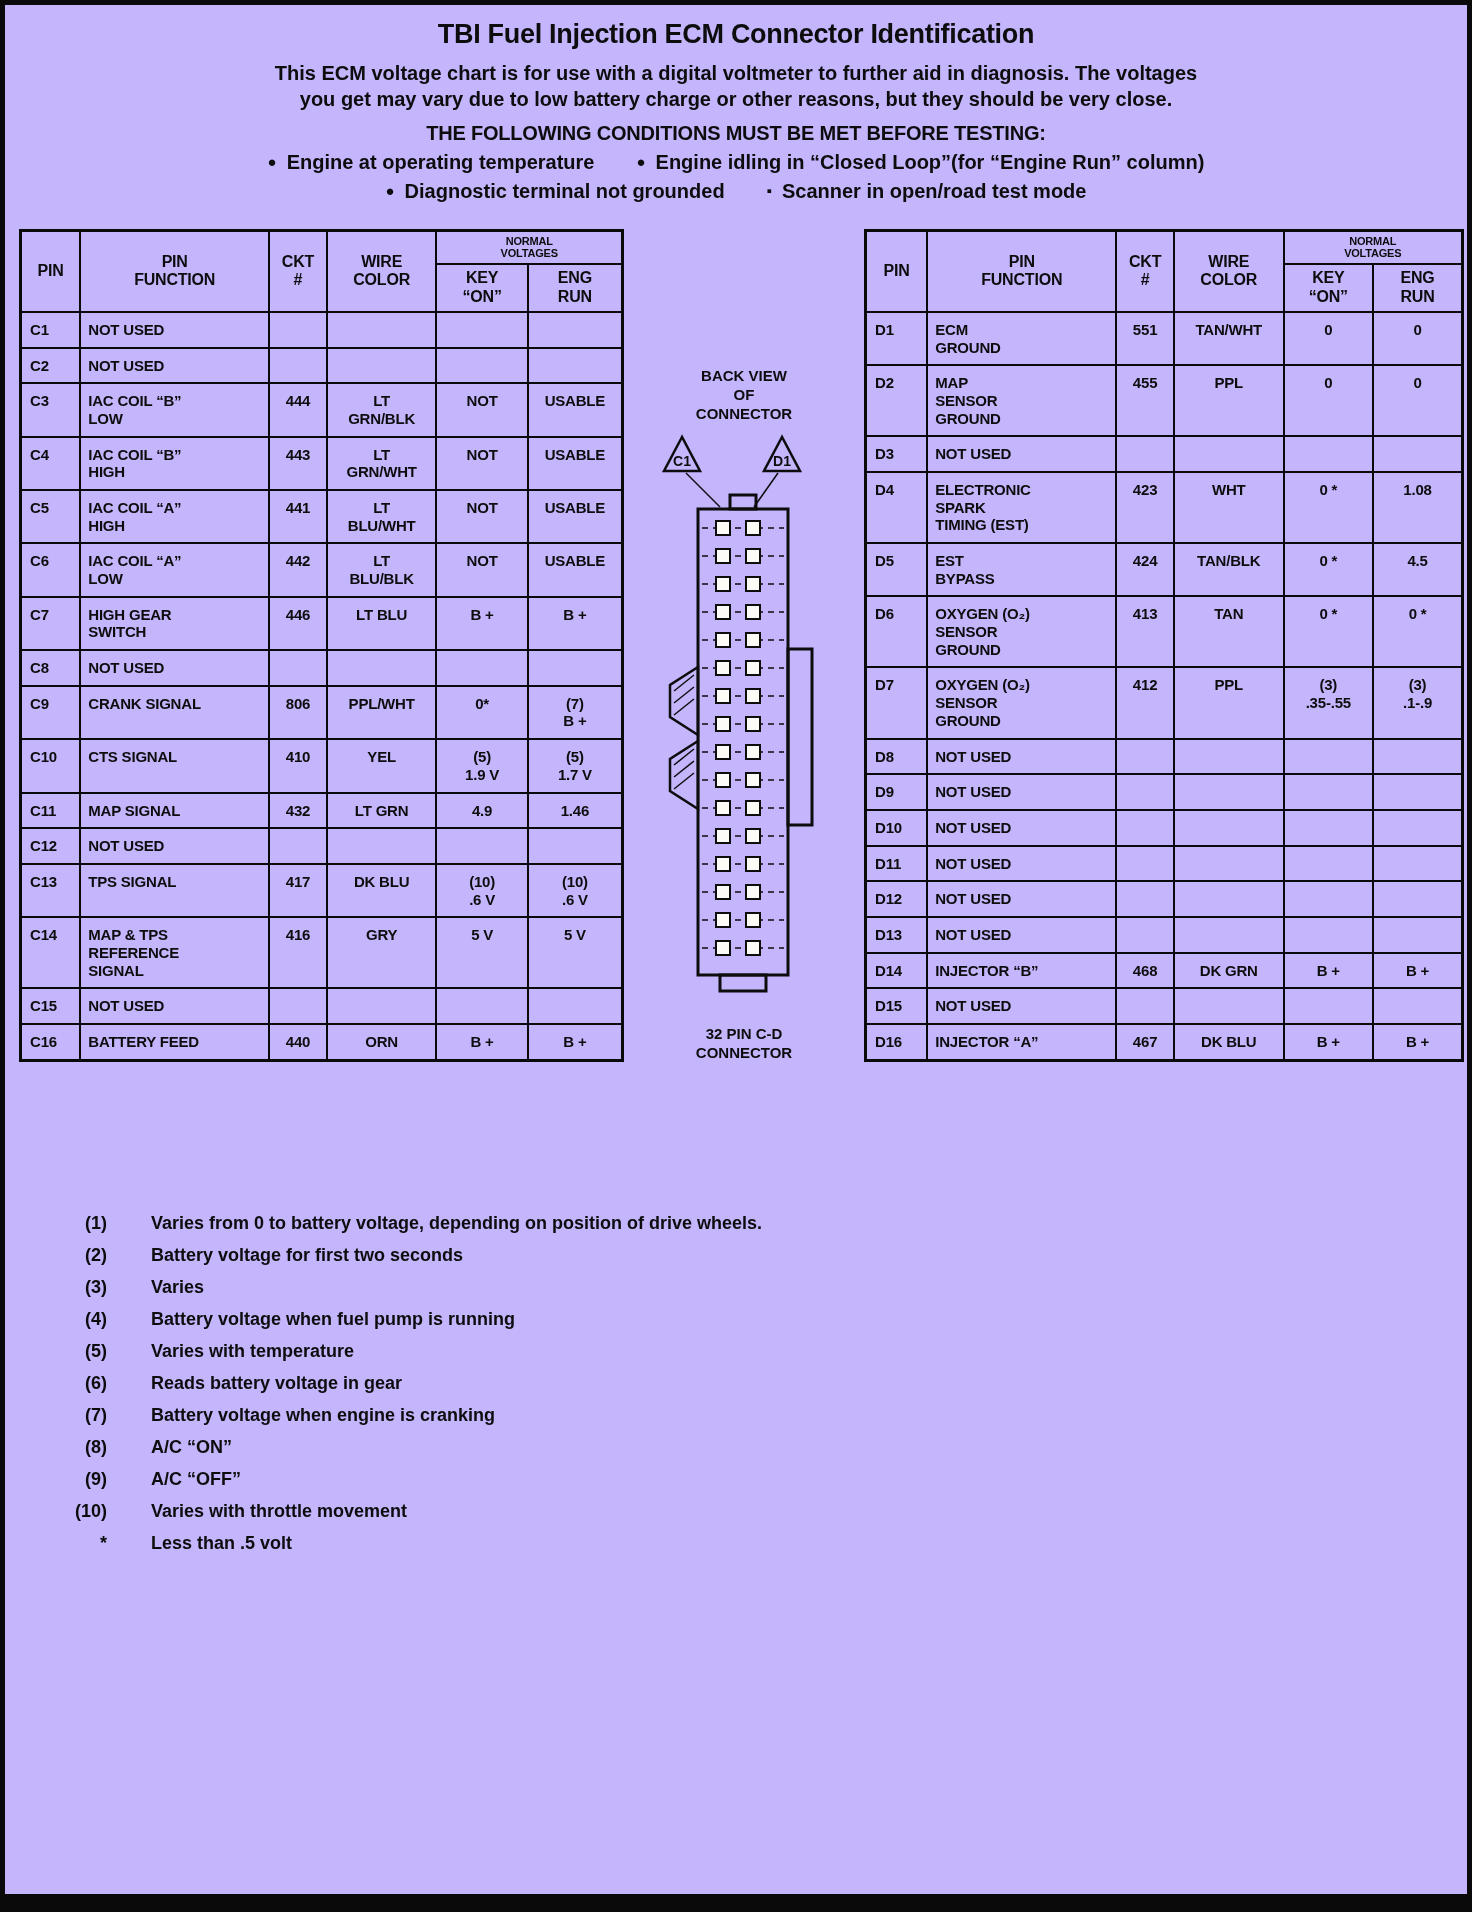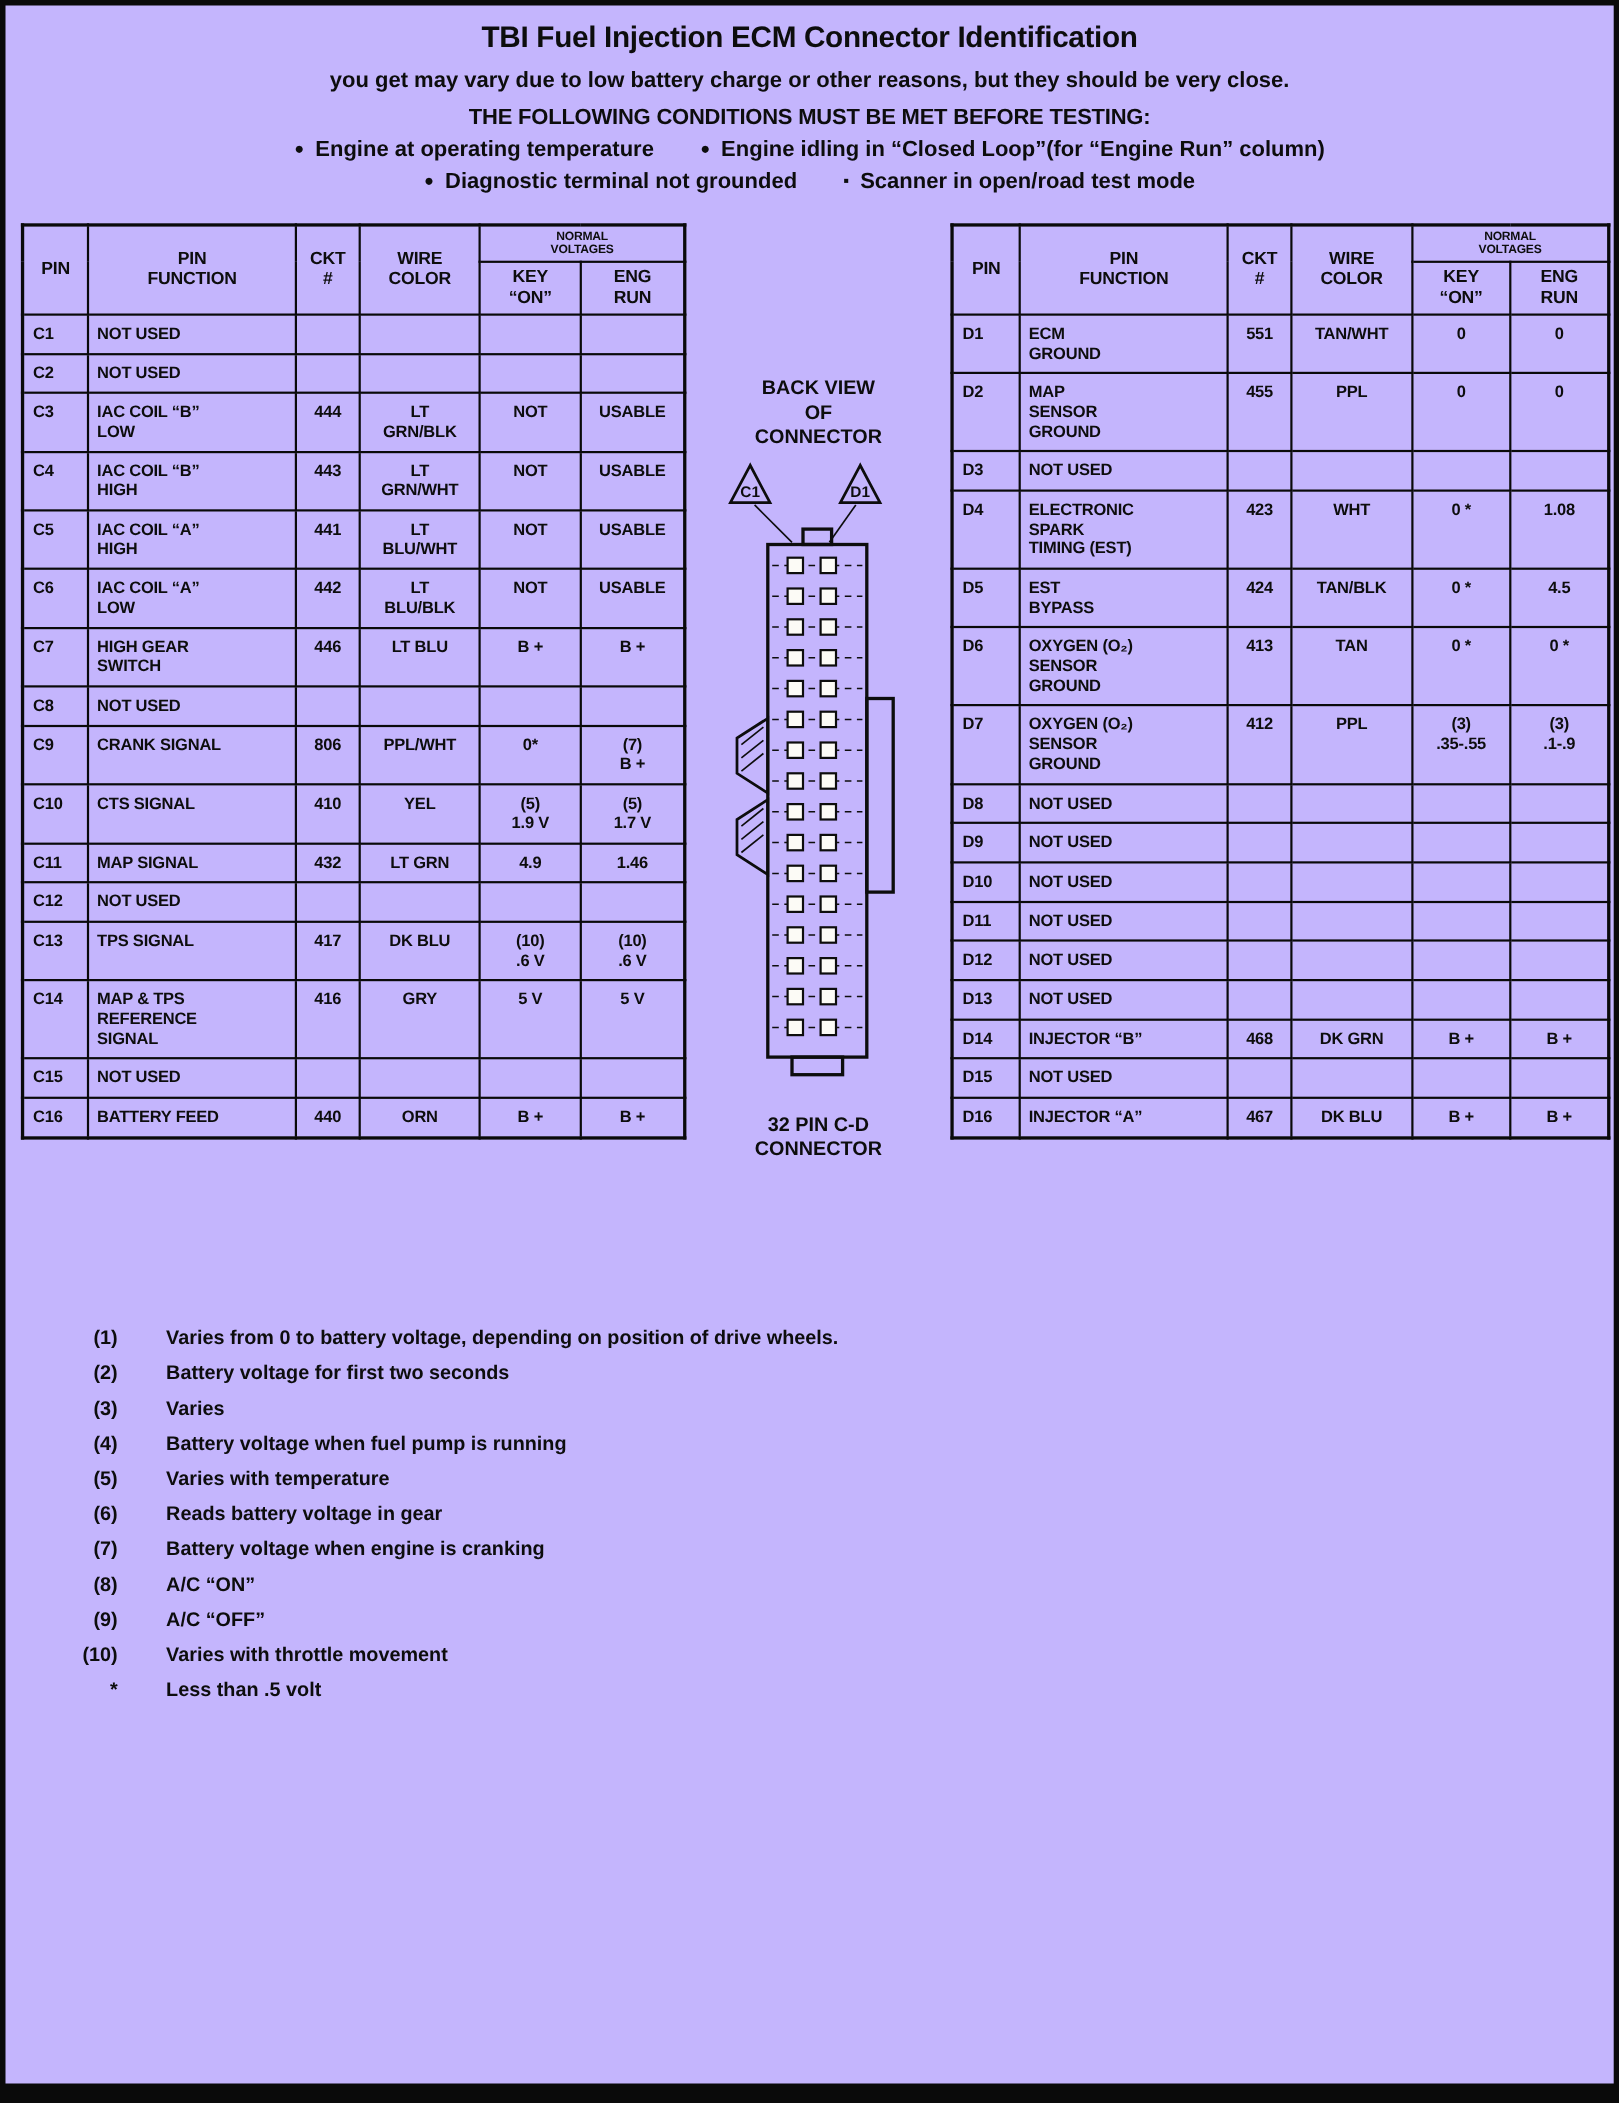"This ECM voltage chart is" div { html: none -> <div>This ECM voltage chart is for use with a digital voltmeter to further aid in diagnosis. The voltages</div> }
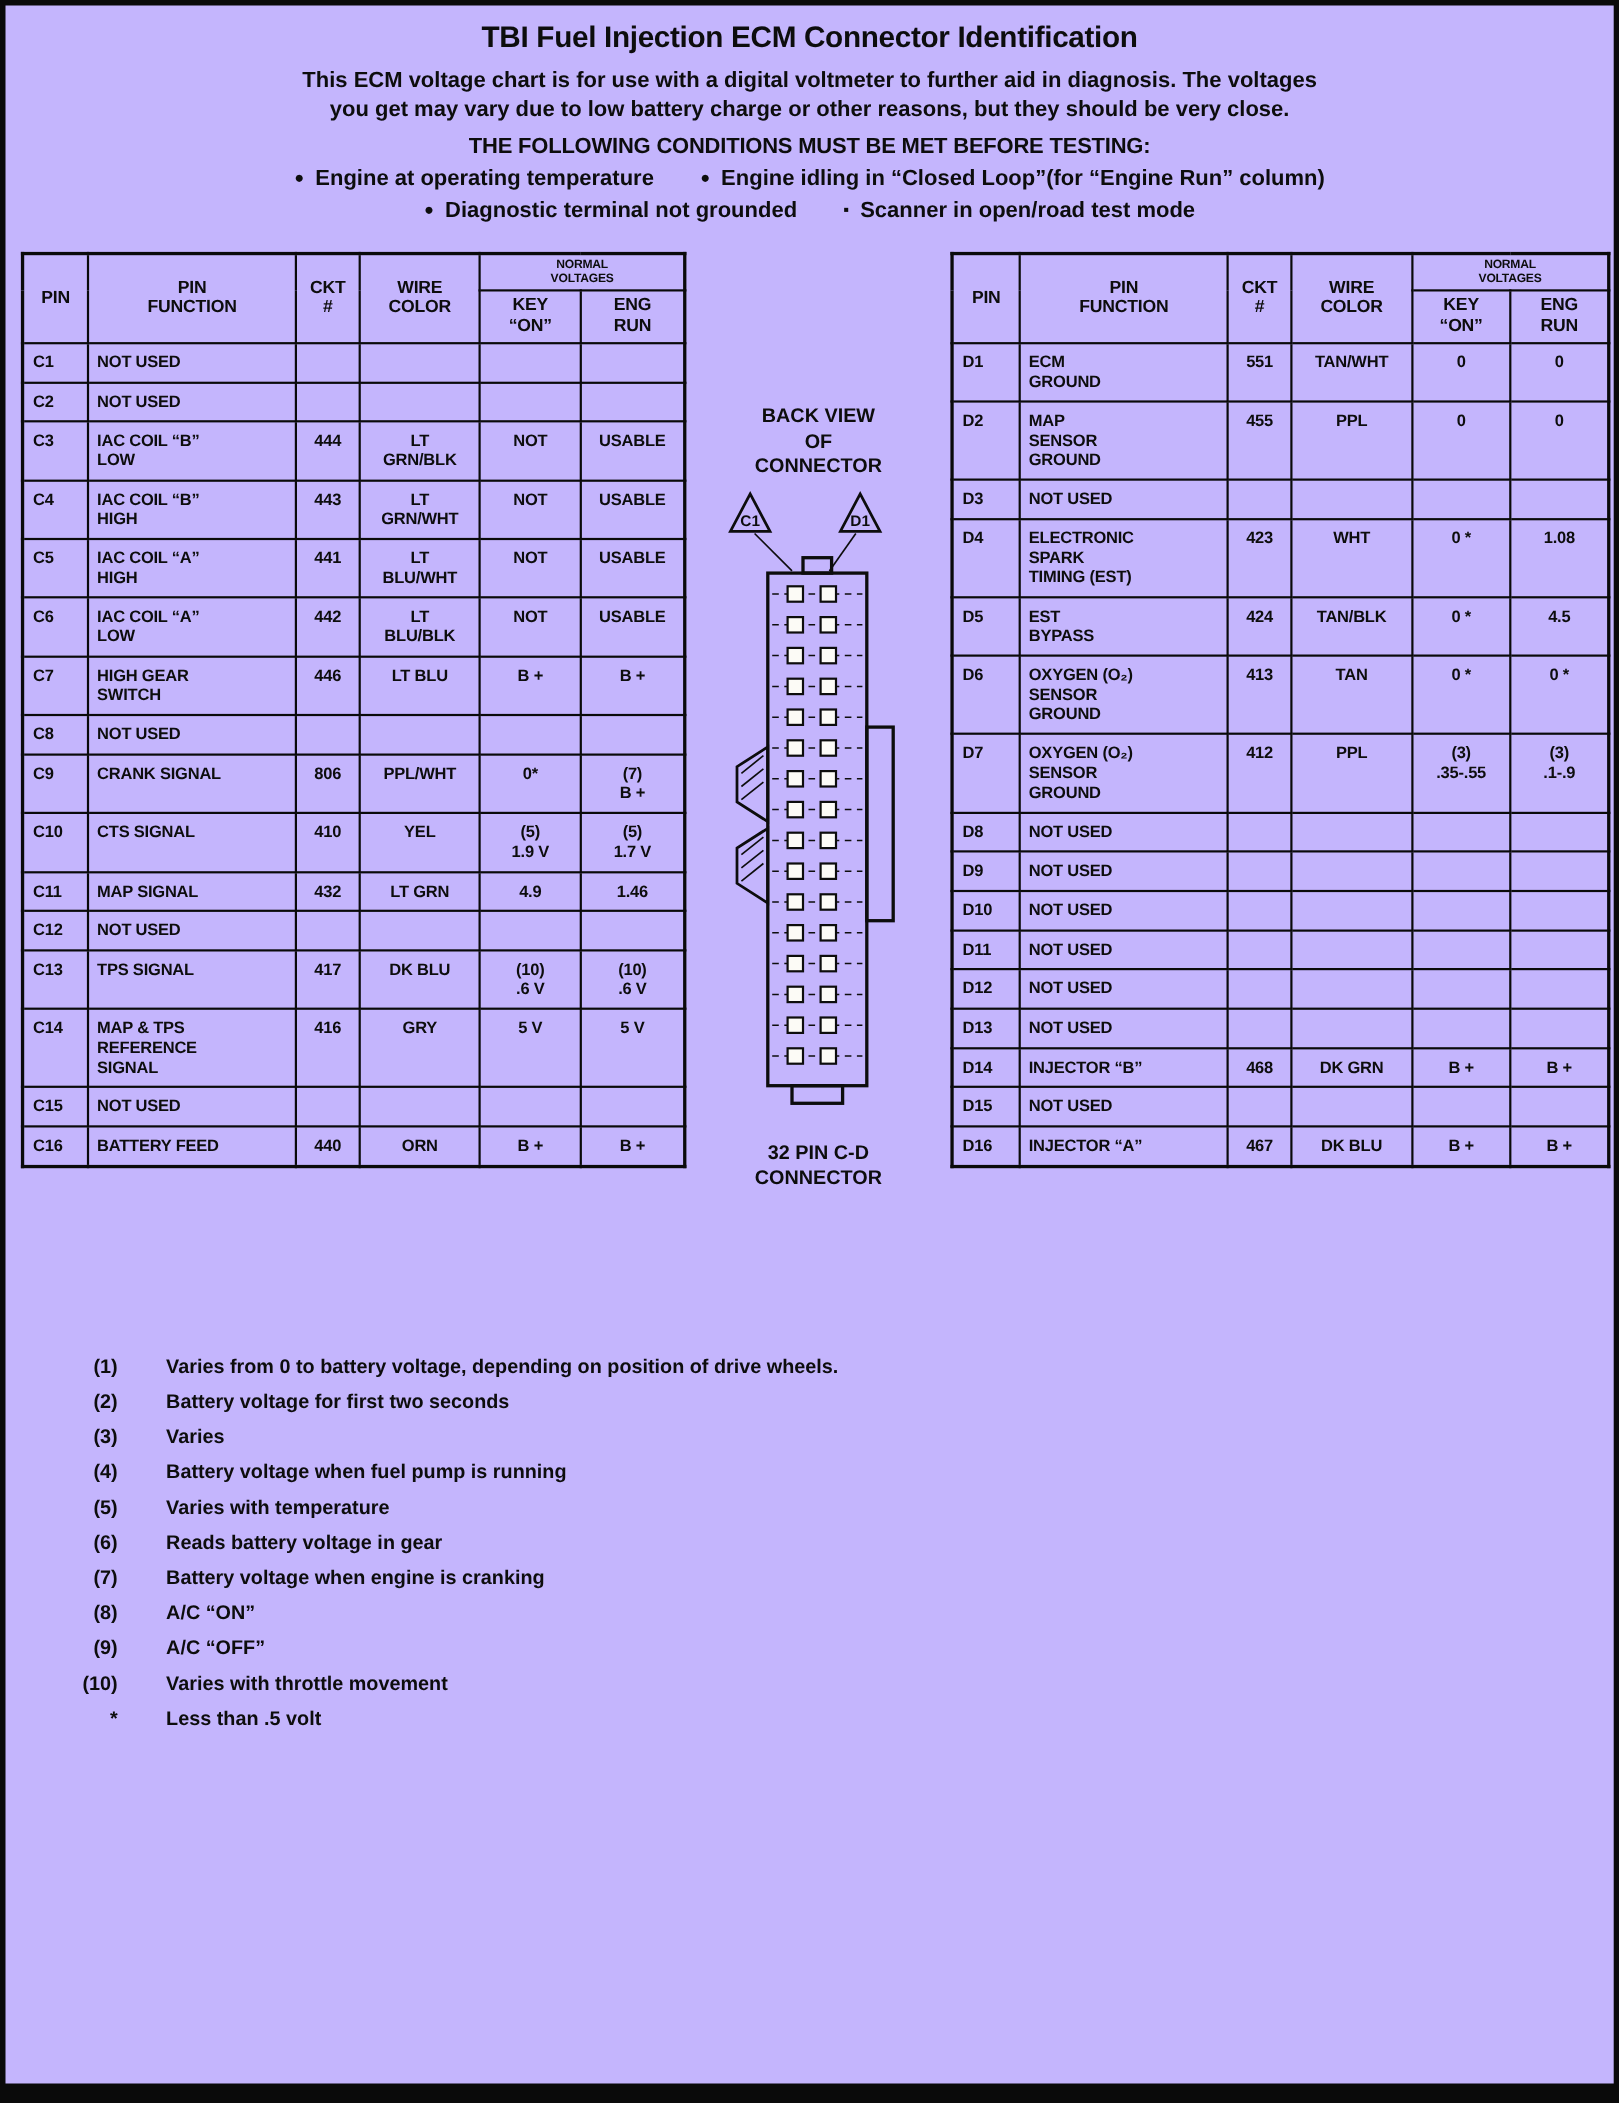"BACK VIEW" .diag-label { font-size: 18px -> 15px }
